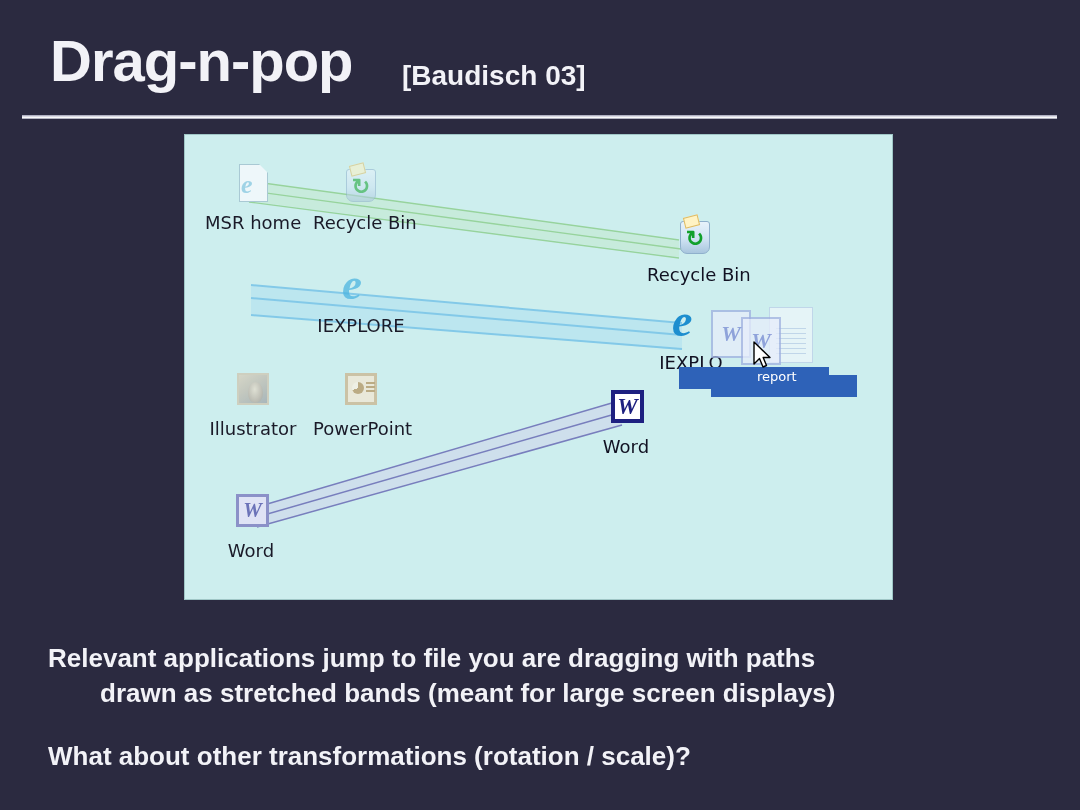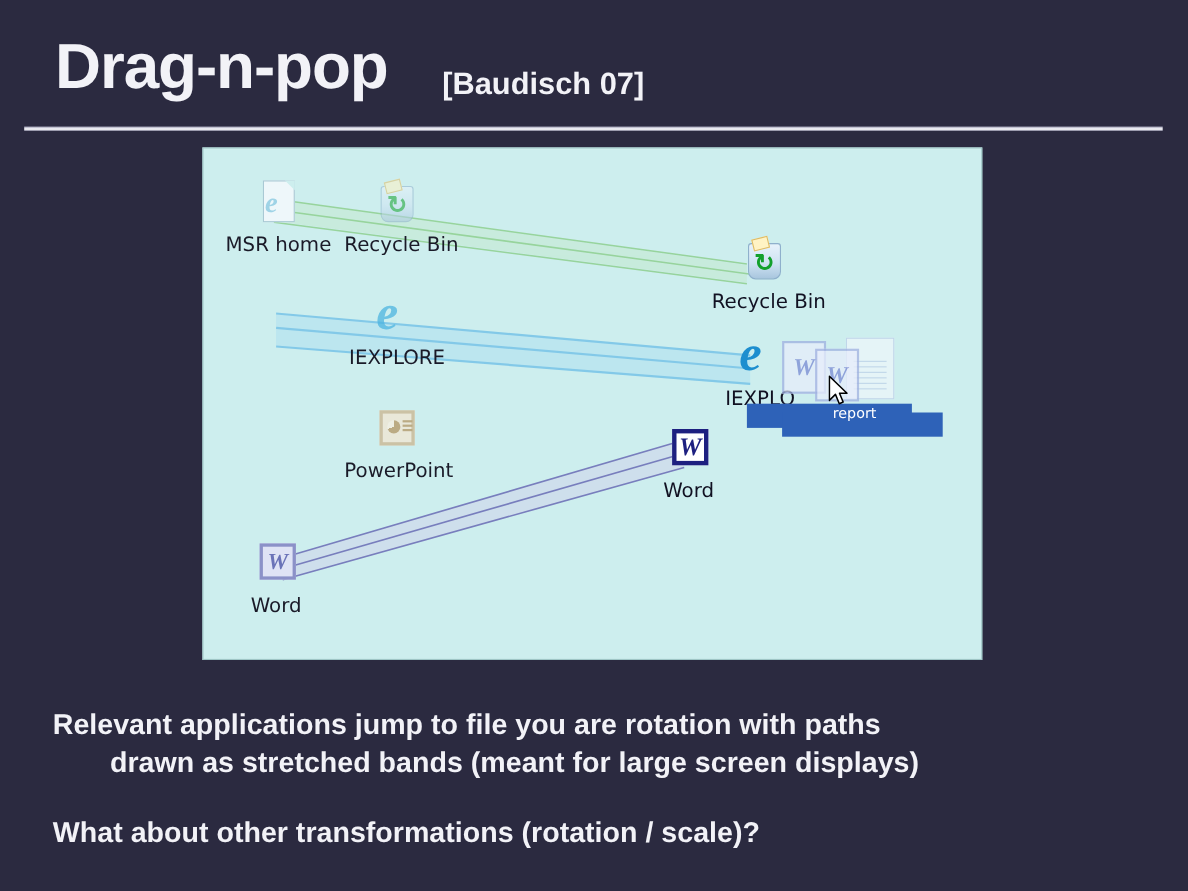"[Baudisch 07]" div { text: 07 -> 03 }
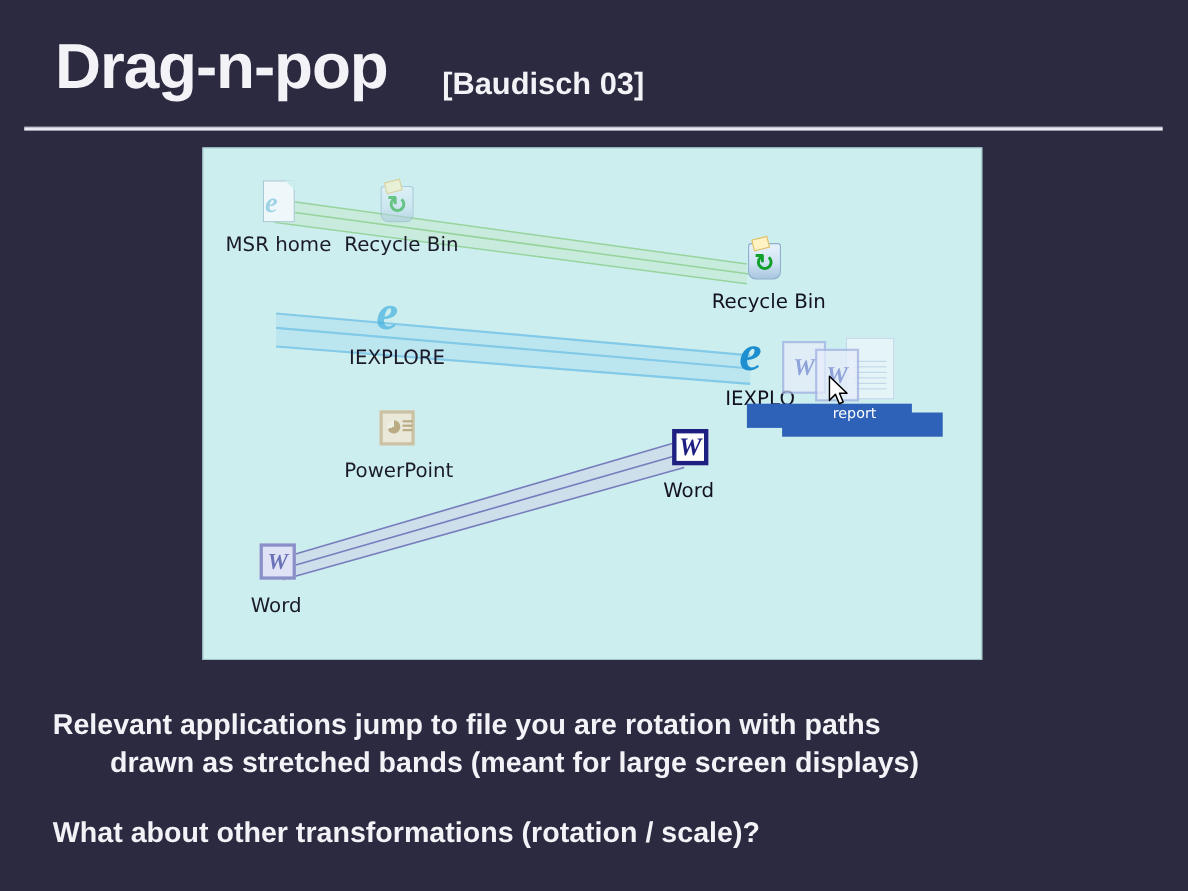"Illustrator" div.desk-icon { html: none -> <div> <div> <div> <div></div> </div> </div> <div>Illustrator</div> </div> }
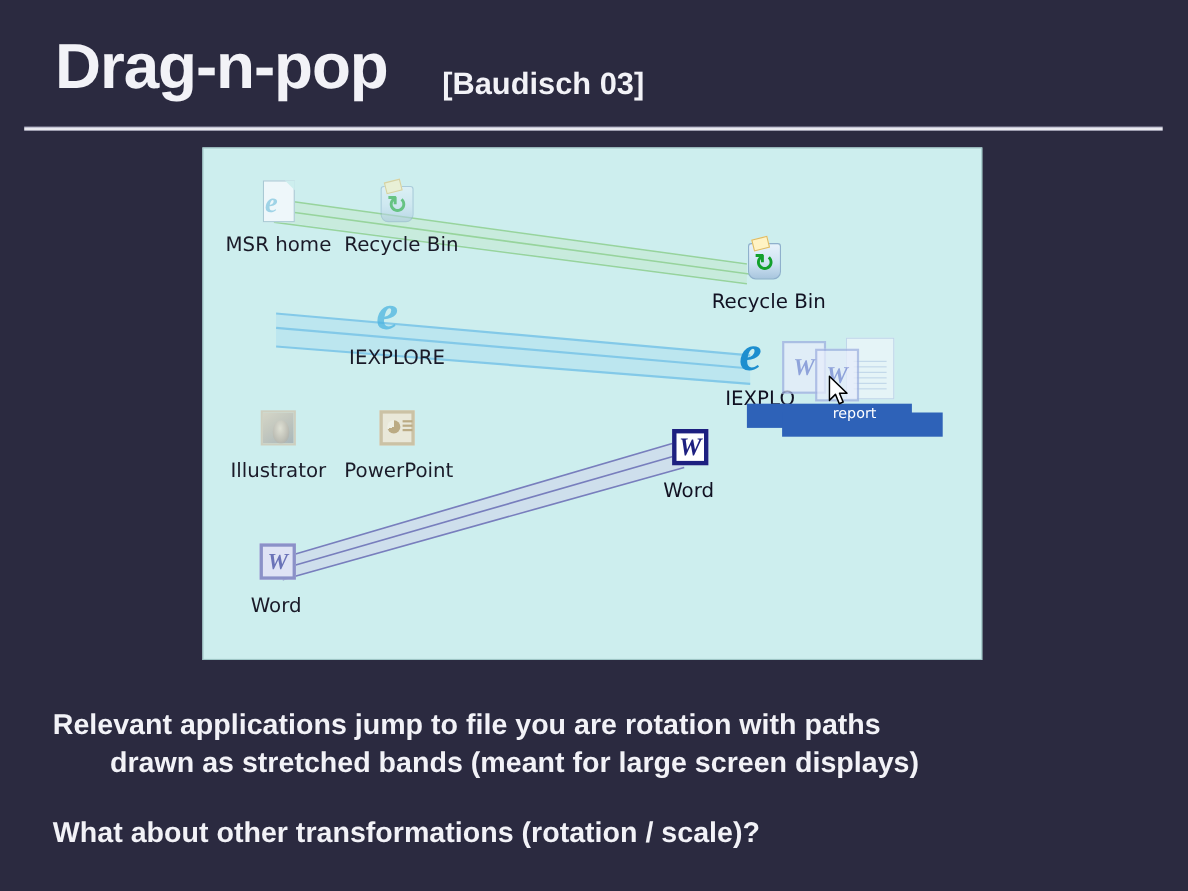"Relevant applications jump to file" div.body-line { text: rotation -> dragging }
